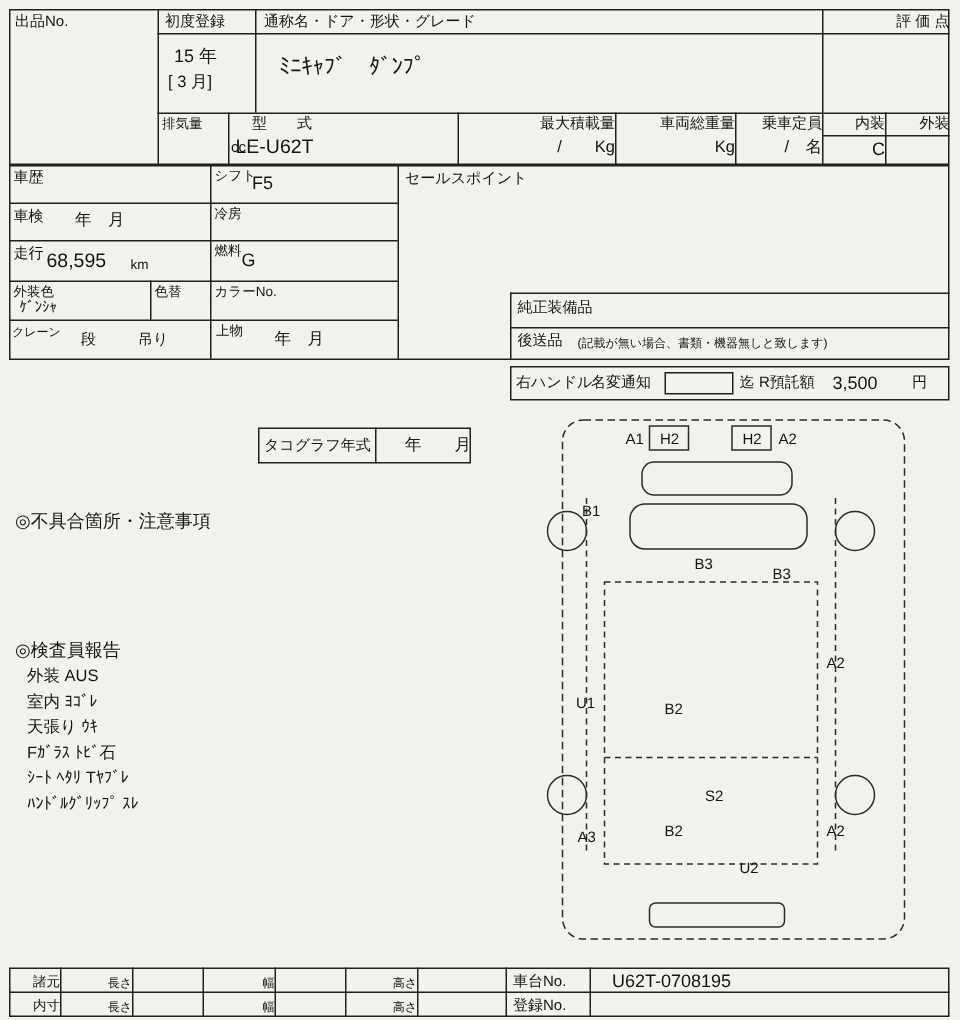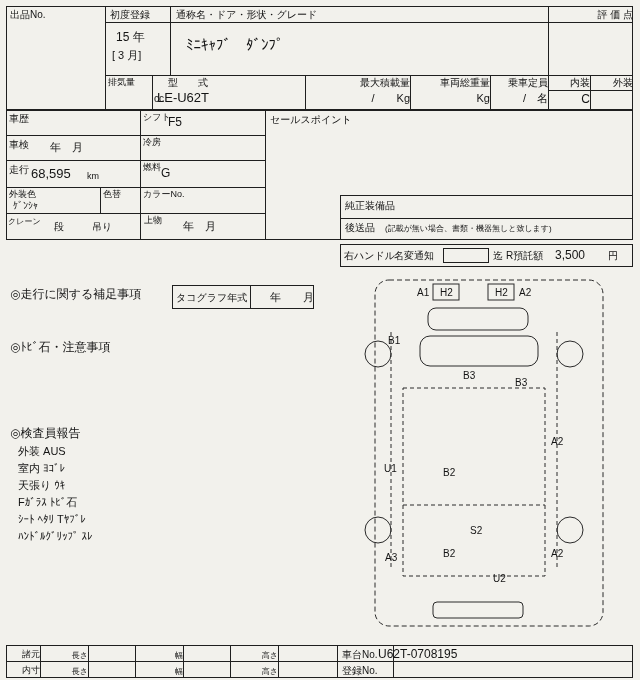"◎走行に関する補足事項" span.t { html: <span>◎走行に関する補足事項</span> -> none }
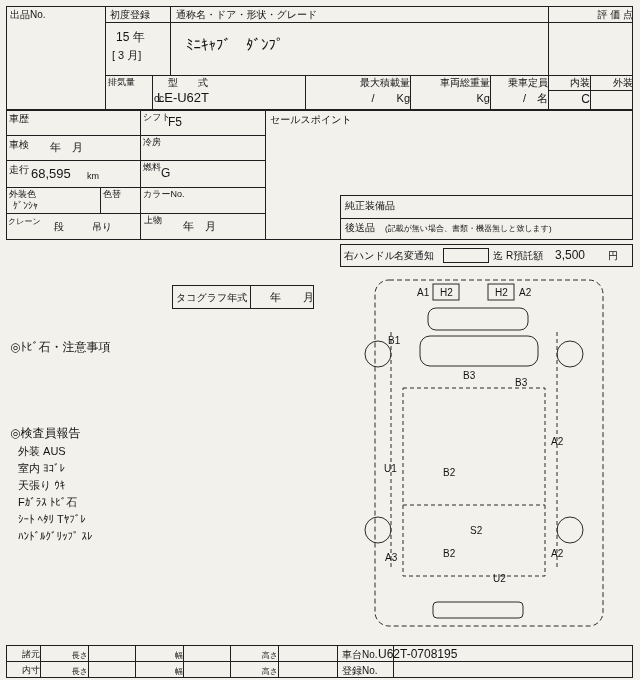"◎ﾄﾋﾞ石・注意事項" span.t { text: ﾄﾋﾞ石 -> 不具合箇所 }
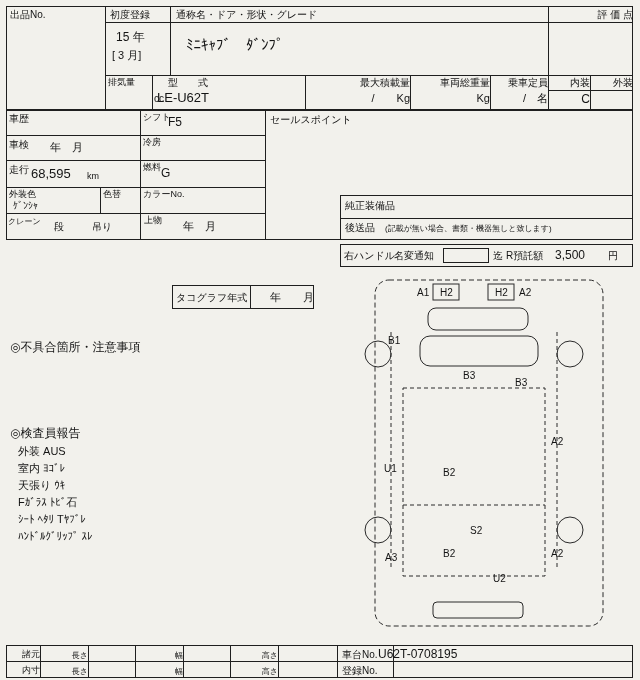"U62T-0708195" span.t { left: 378px -> 408px }
